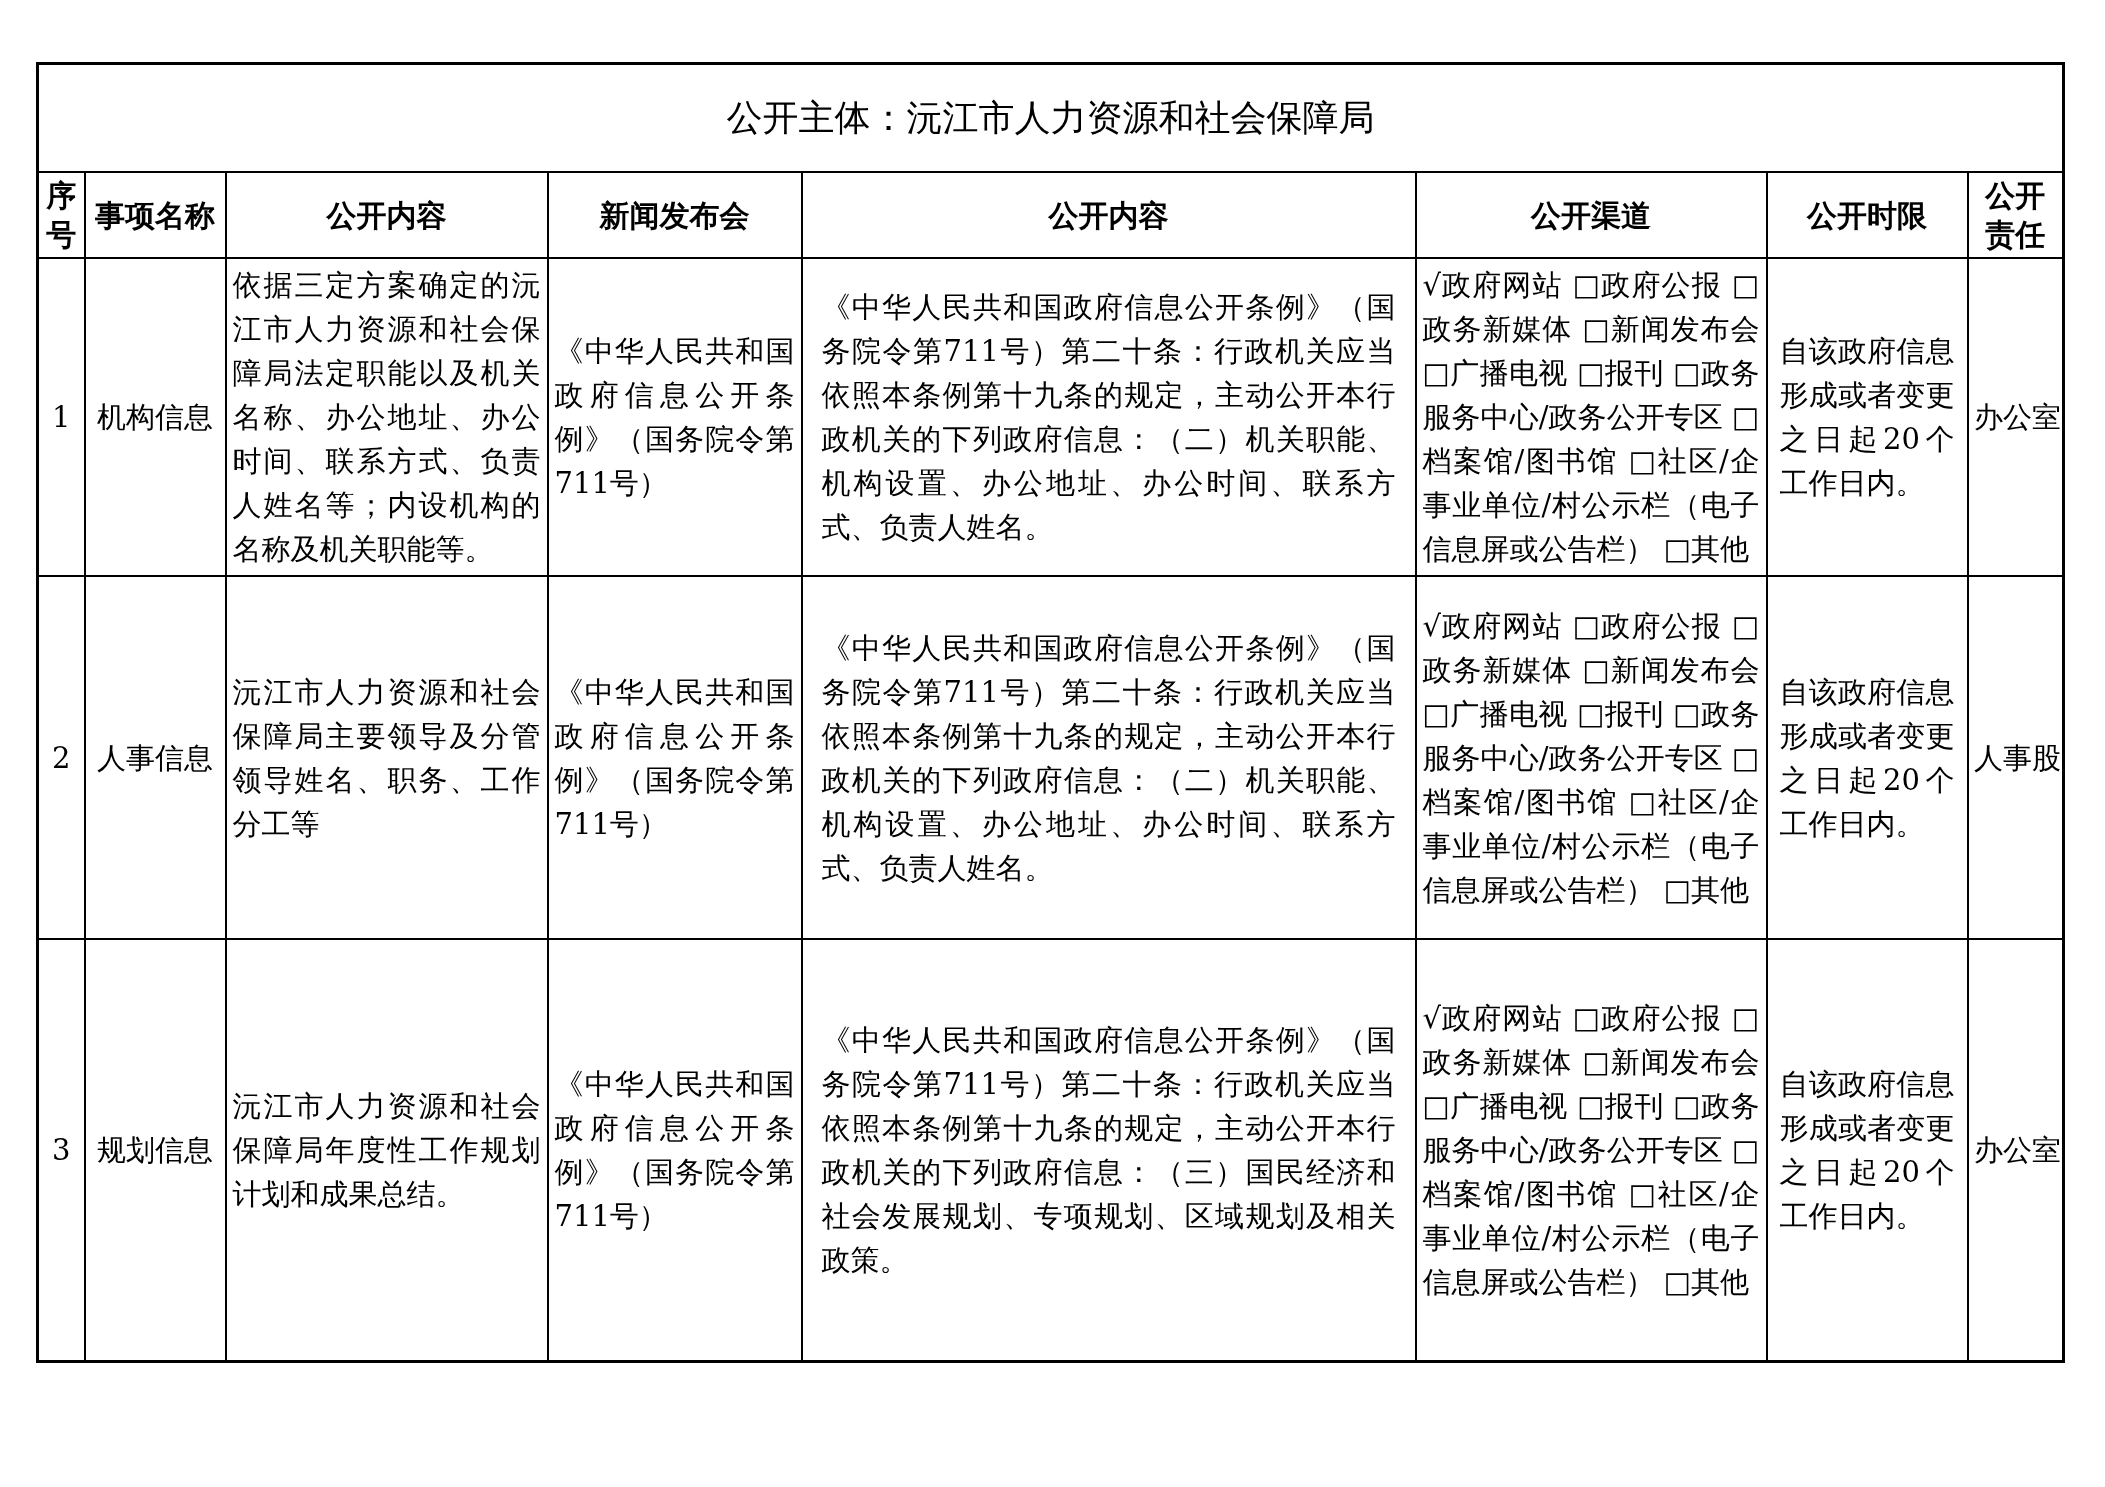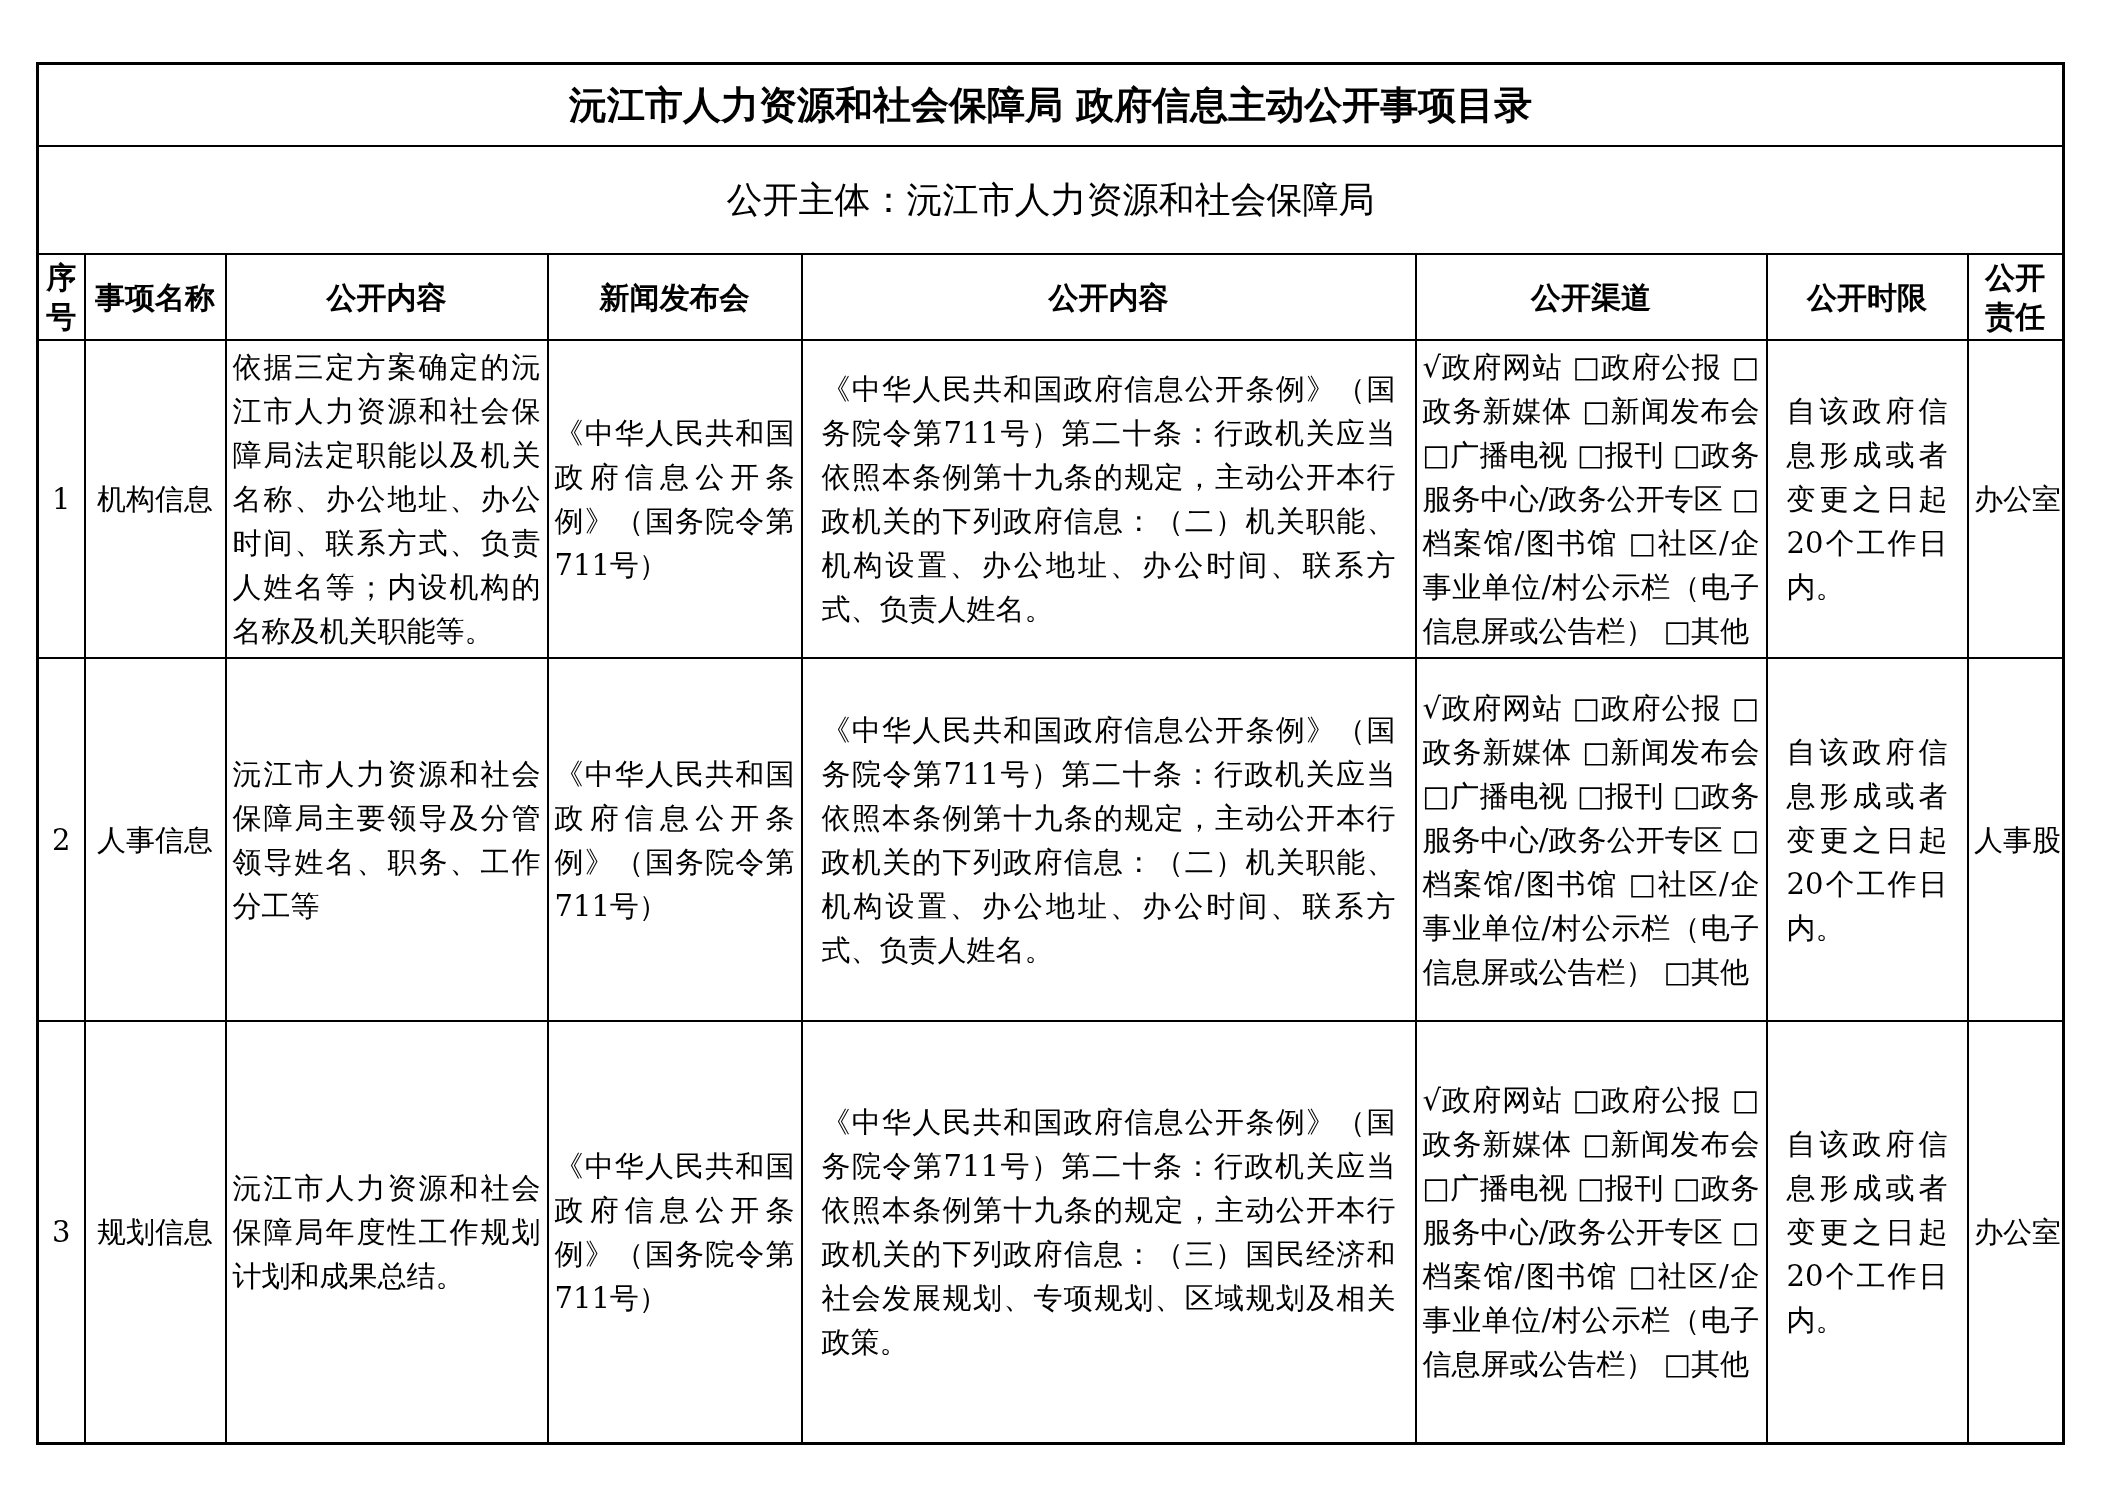"沅江市人力资源和社会保障局 政府信息主动公开事项目录" tr { html: <tr> <td>沅江市人力资源和社会保障局 政府信息主动公开事项目录</td> </tr> -> none }
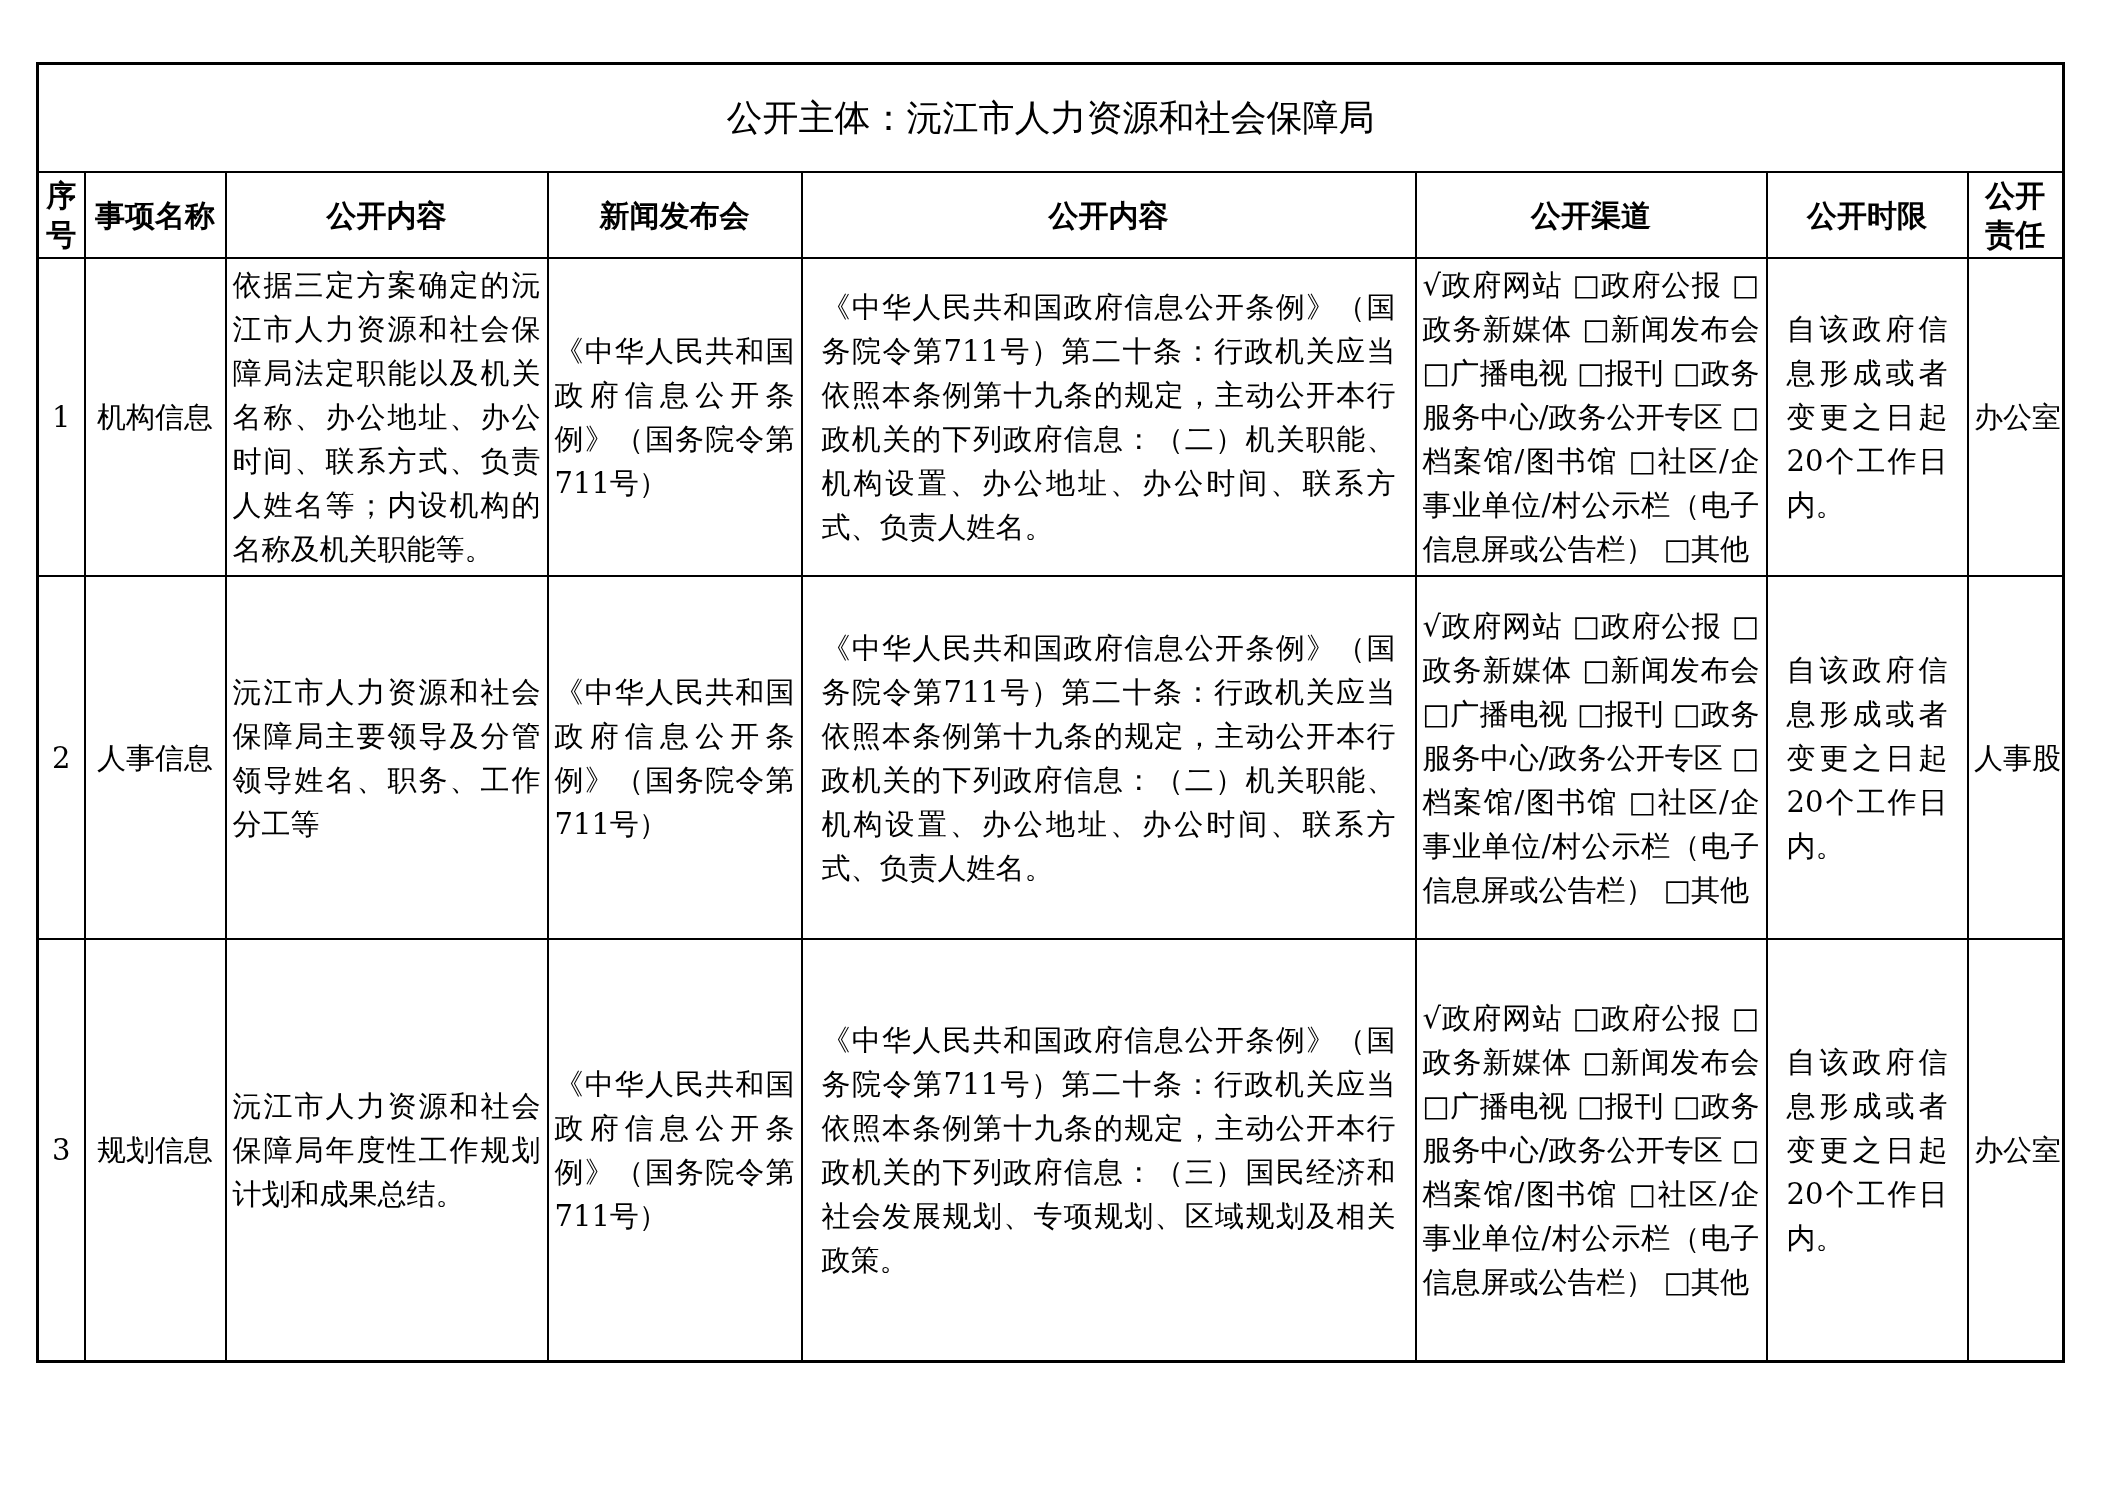"自该政府信息形成或者变更之日起20个工作日内。" .c-time { padding: 6px 19px -> 6px 12px }
